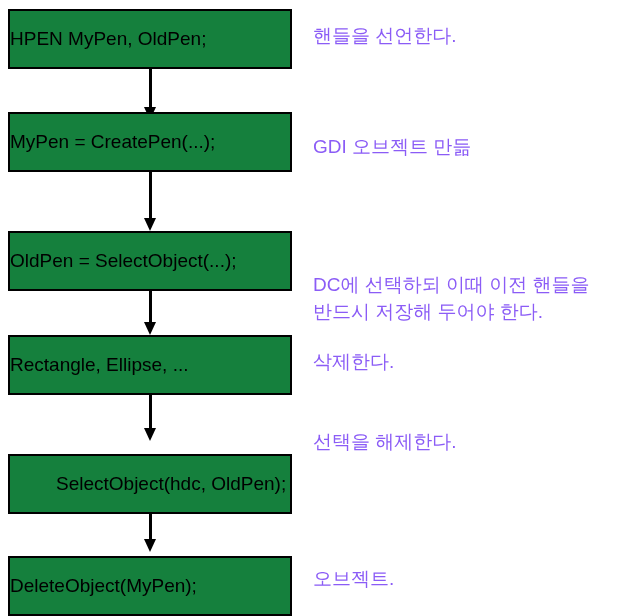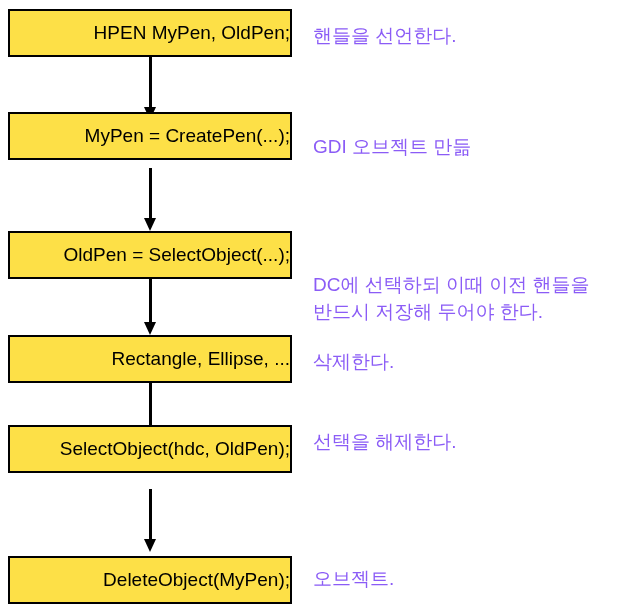"HPEN MyPen, OldPen;" .step-box { background: #fde047 -> #15803d; height: 48px -> 60px; justify-content: flex-end -> flex-start }
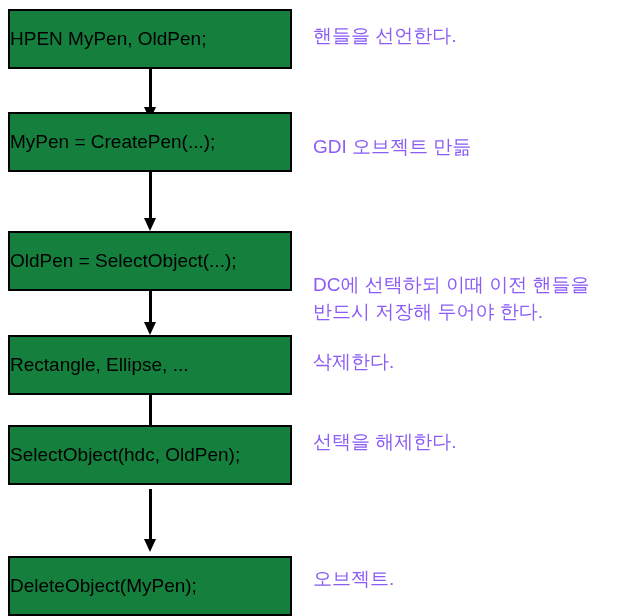"SelectObject(hdc, OldPen);" div.step-box { padding-left: none -> 46px; top: 425px -> 454px }
